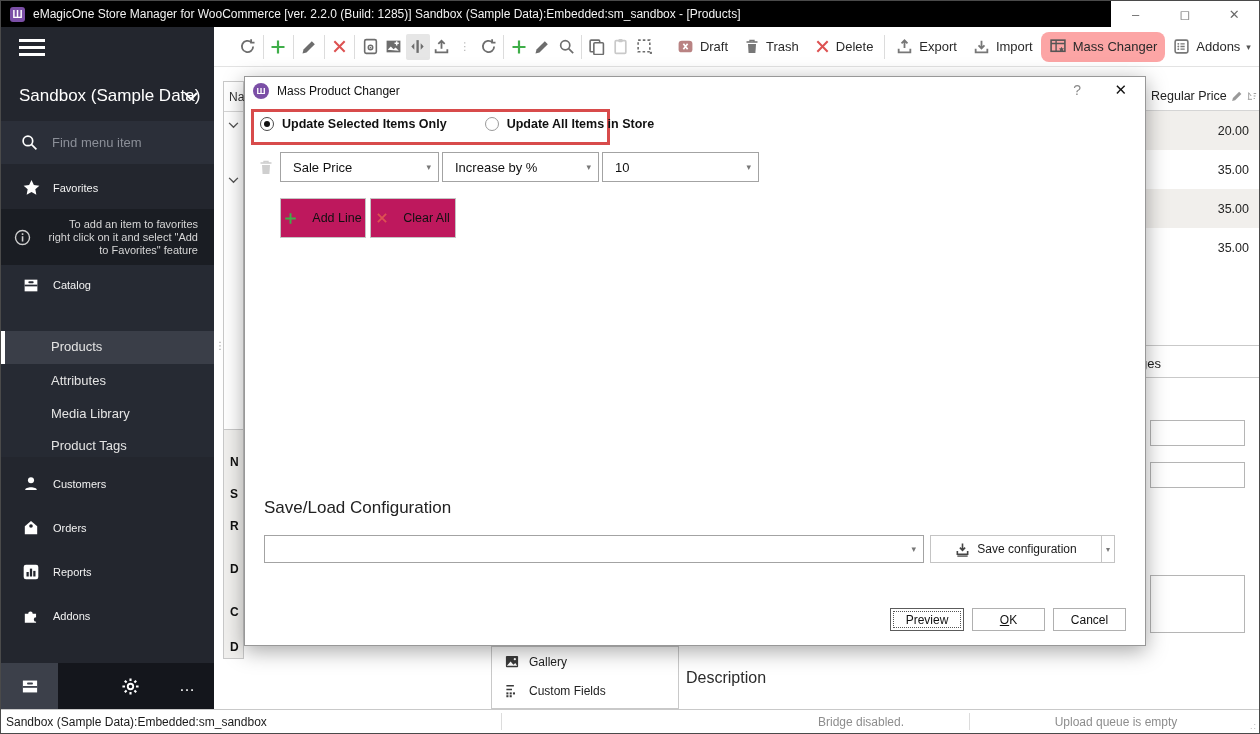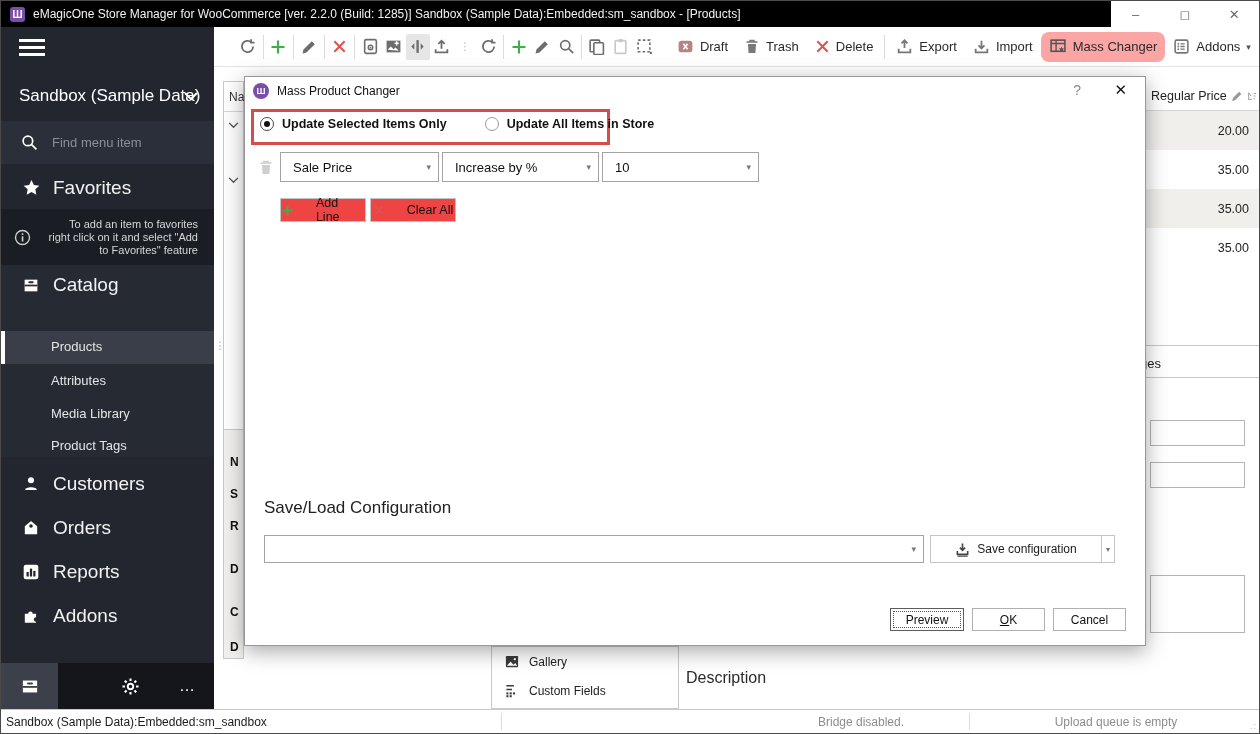"Favorites" .sb-row .lbl { font-size: 19px -> 11px }
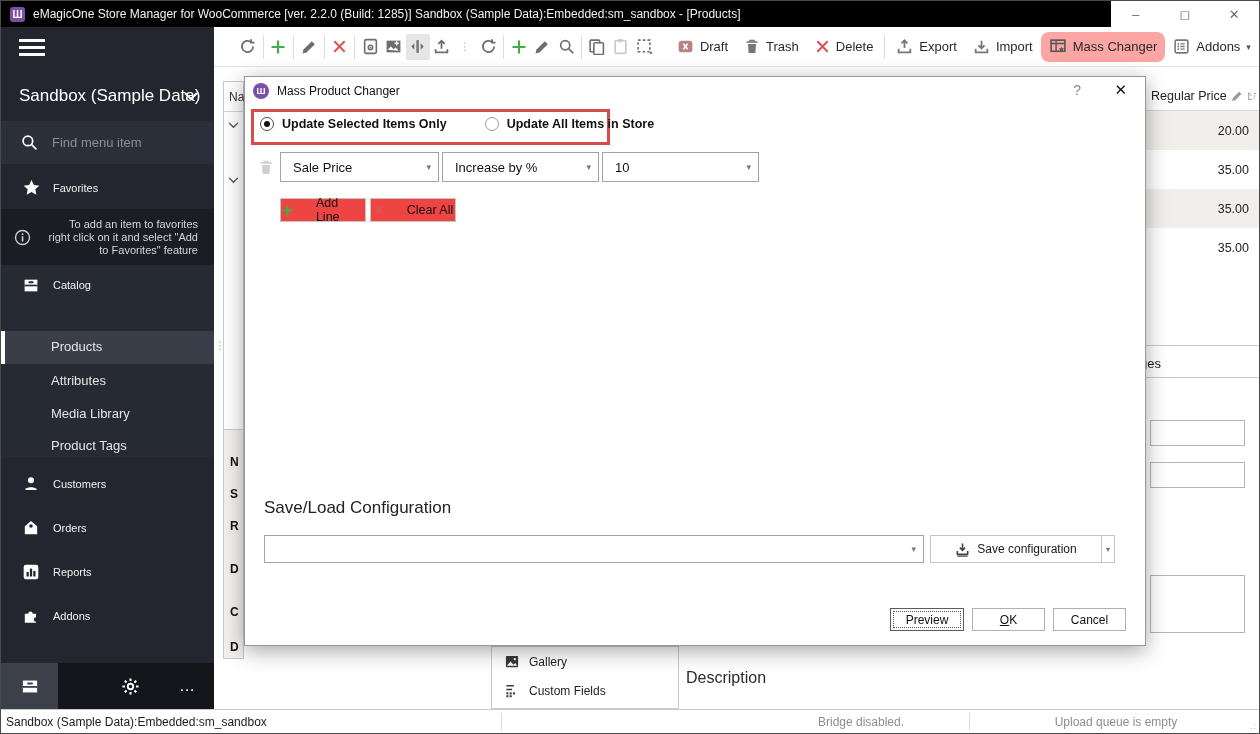"Add Line" .smallbtn { background: #ef4444 -> #be185d; gap: 22px -> 15px; height: 24px -> 40px }
